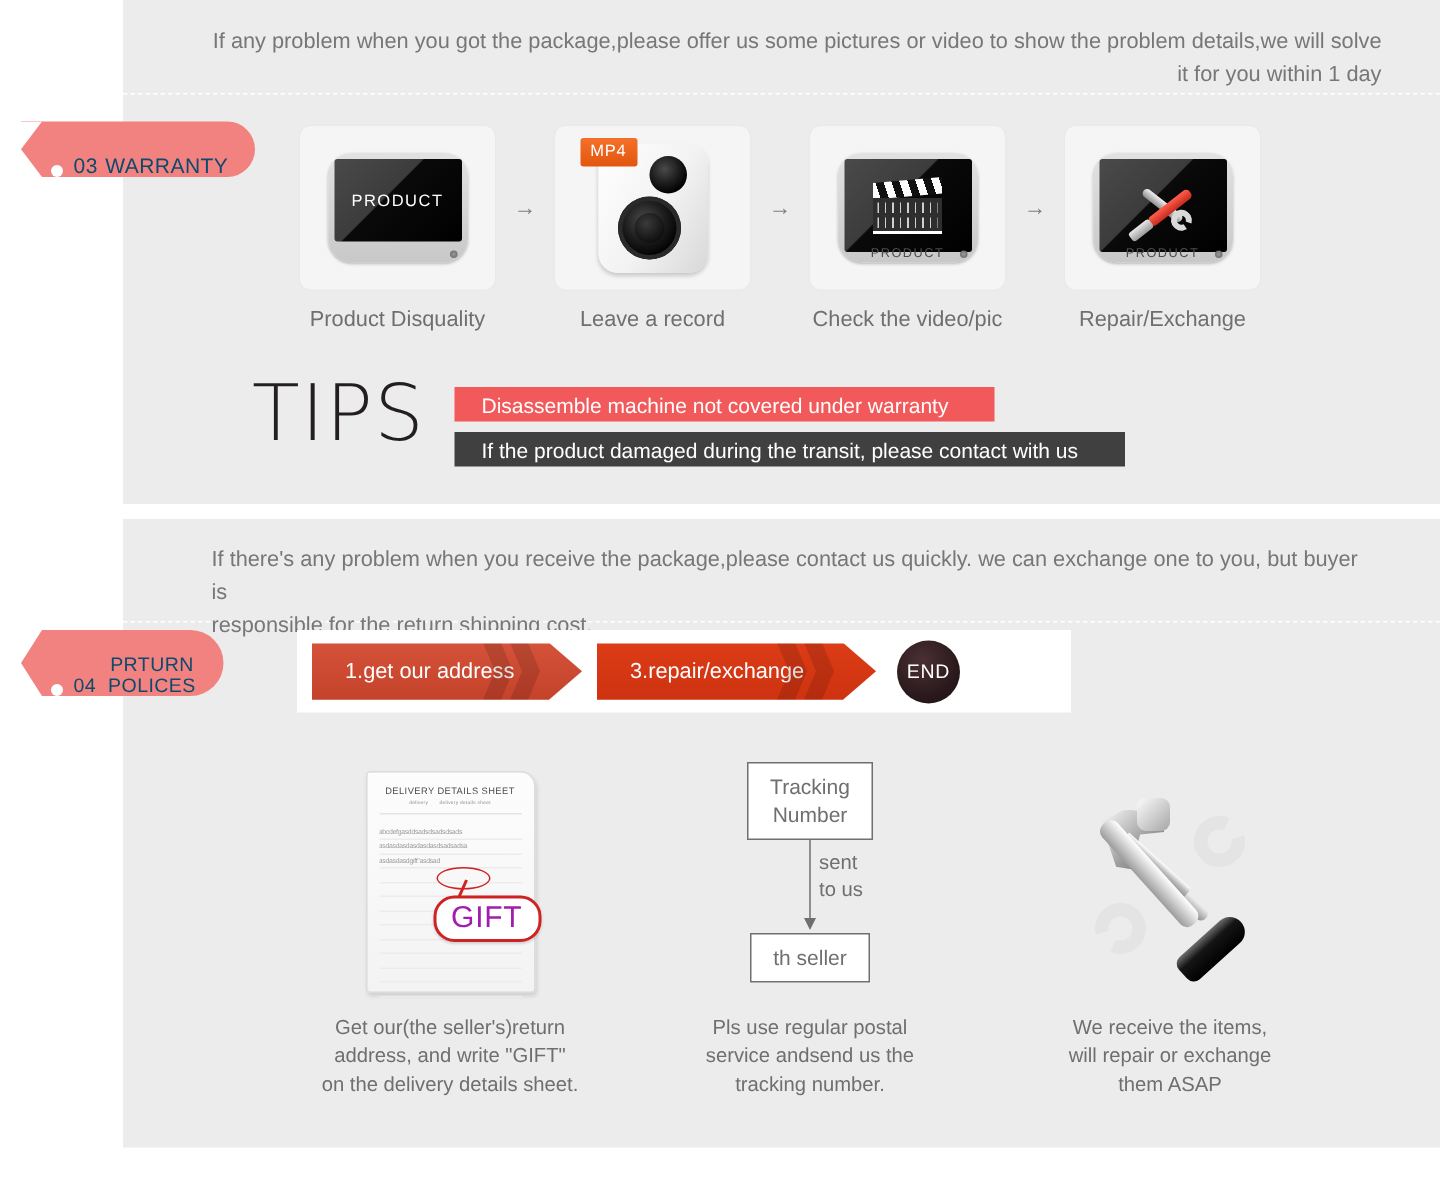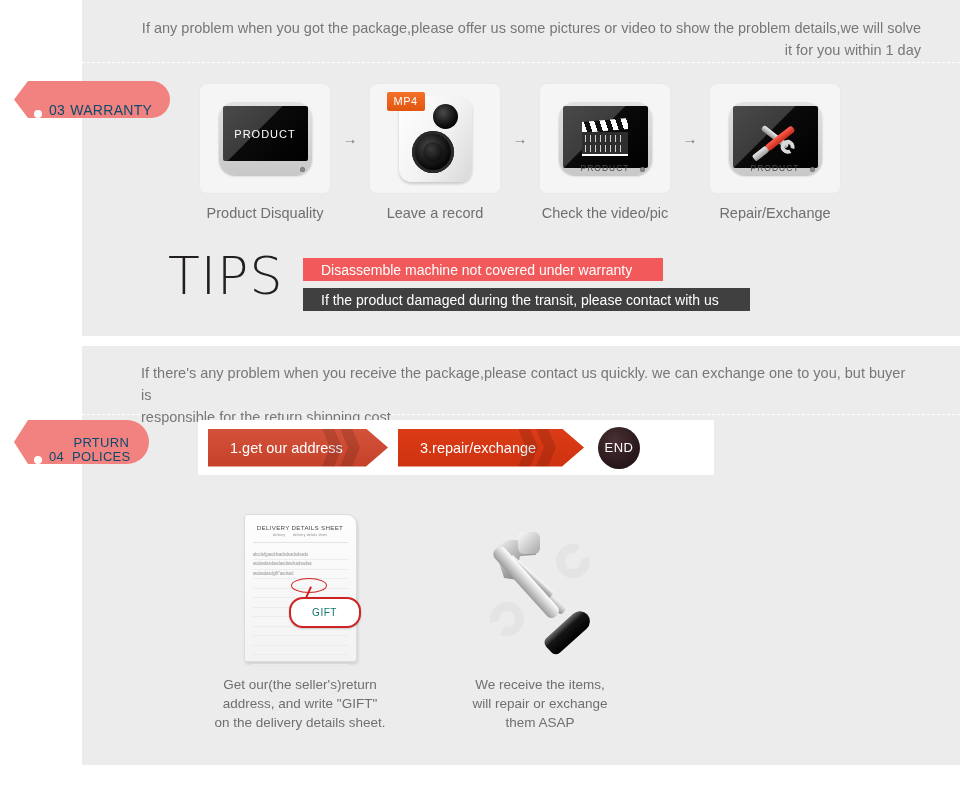"Tracking" div.bcol { html: none -> <div> <div> <div> <div>Tracking Number</div> <div> <span></span> <span></span> <span>sent to us</span> </div> <div>th seller</div> </div> </div> <div>Pls use regular postal service andsend us the tracking number.</div> </div> }
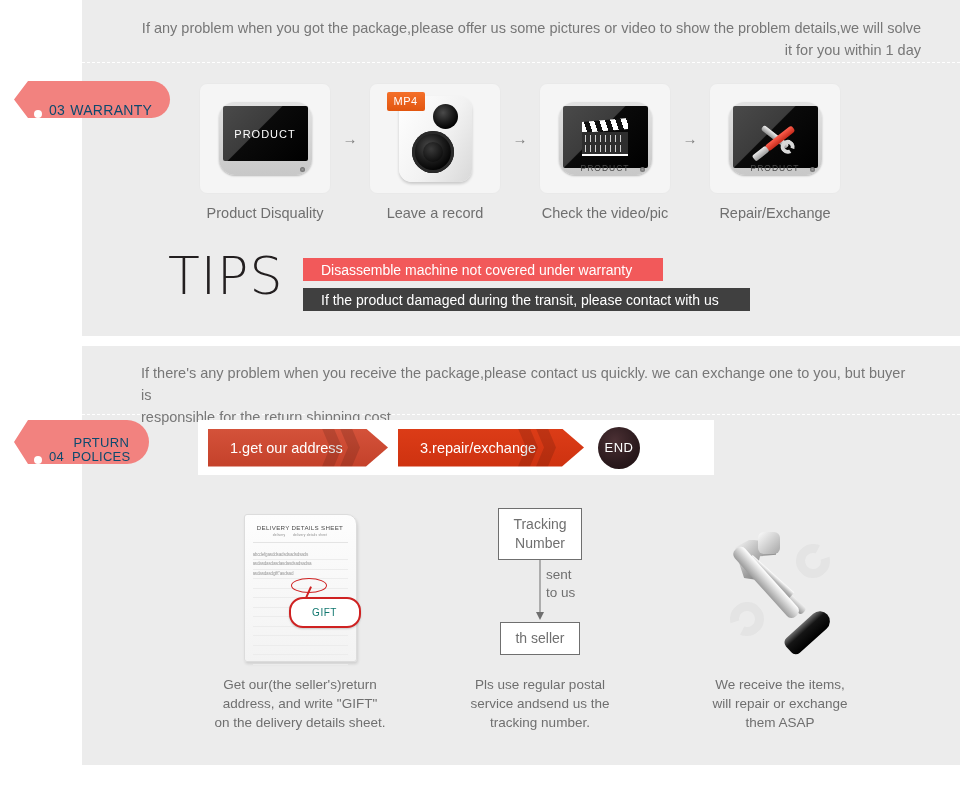"GIFT" .gift-bubble { color: #0f766e -> #a21caf; font-size: 10px -> 20px }
